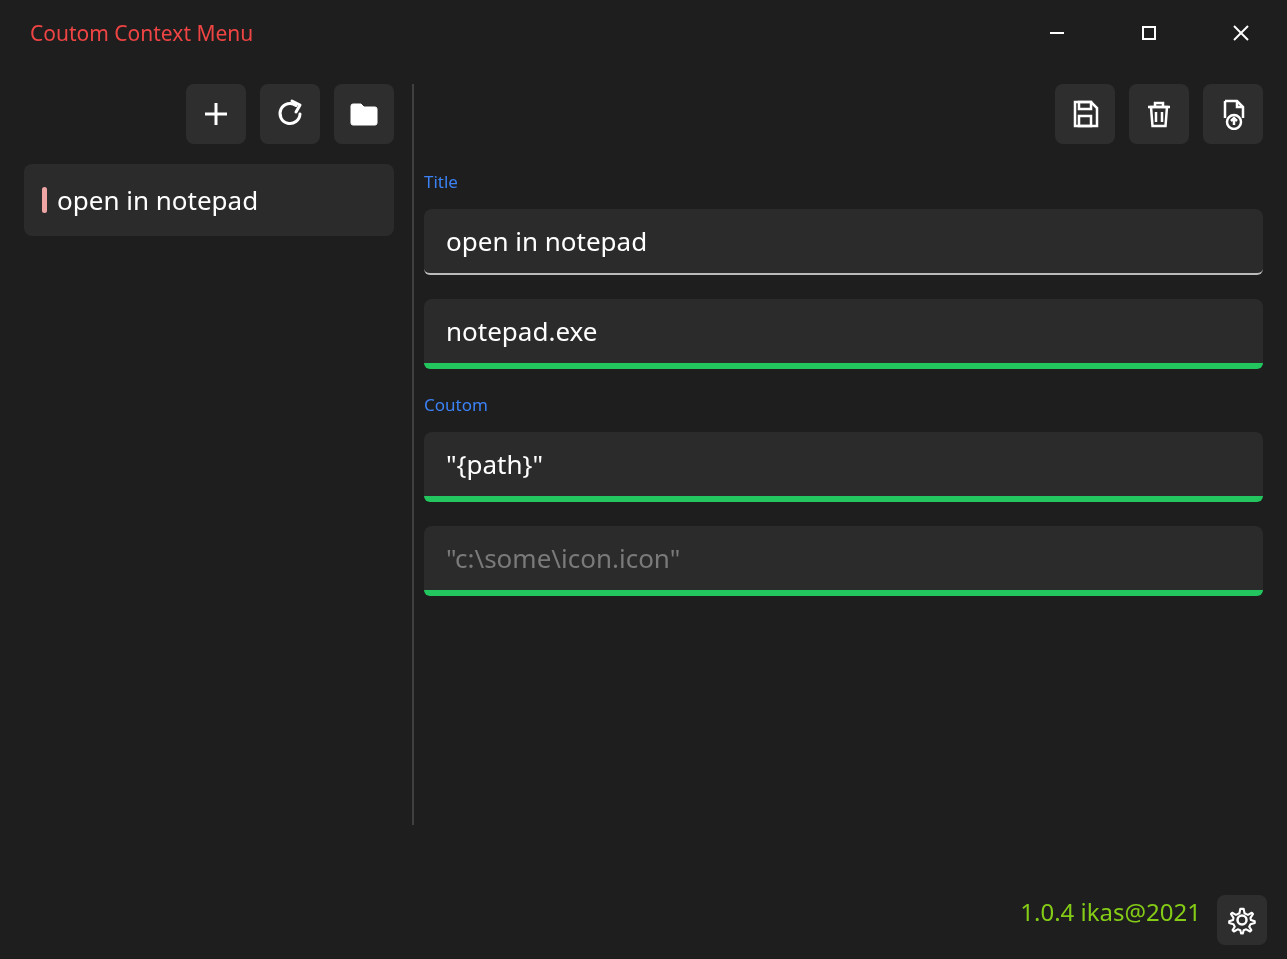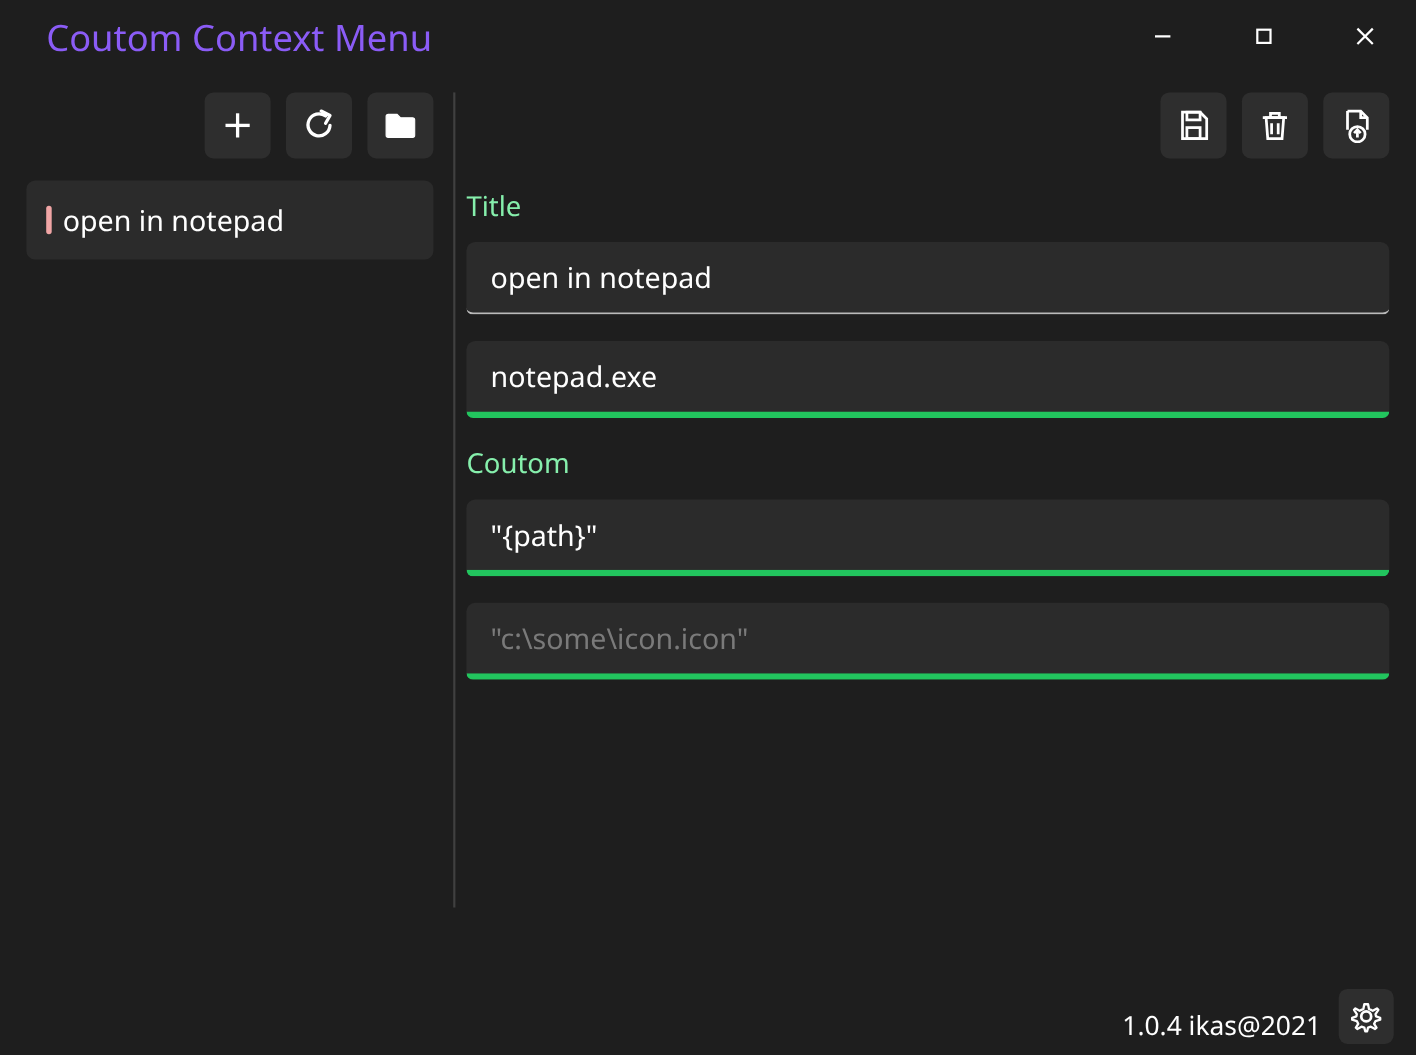"Coutom Context Menu" .titlebar .title { color: #8b5cf6 -> #ef4444; font-size: 33px -> 21px; margin-left: 12px -> none }
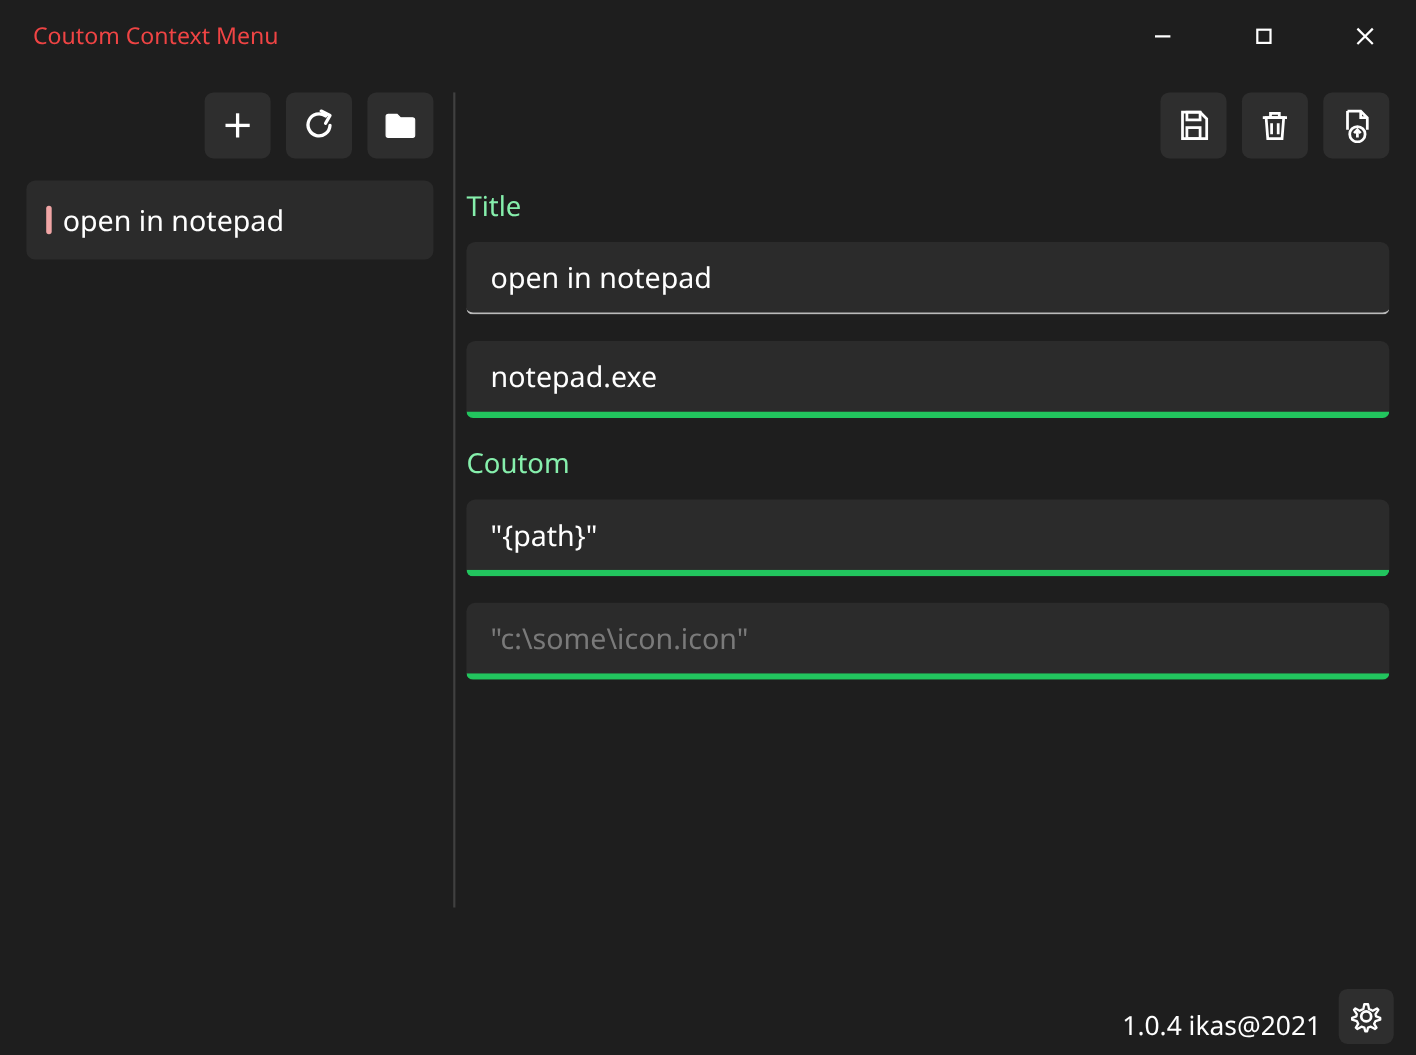"Title" .field-label { color: #86efac -> #3b82f6; font-size: 25px -> 17px }
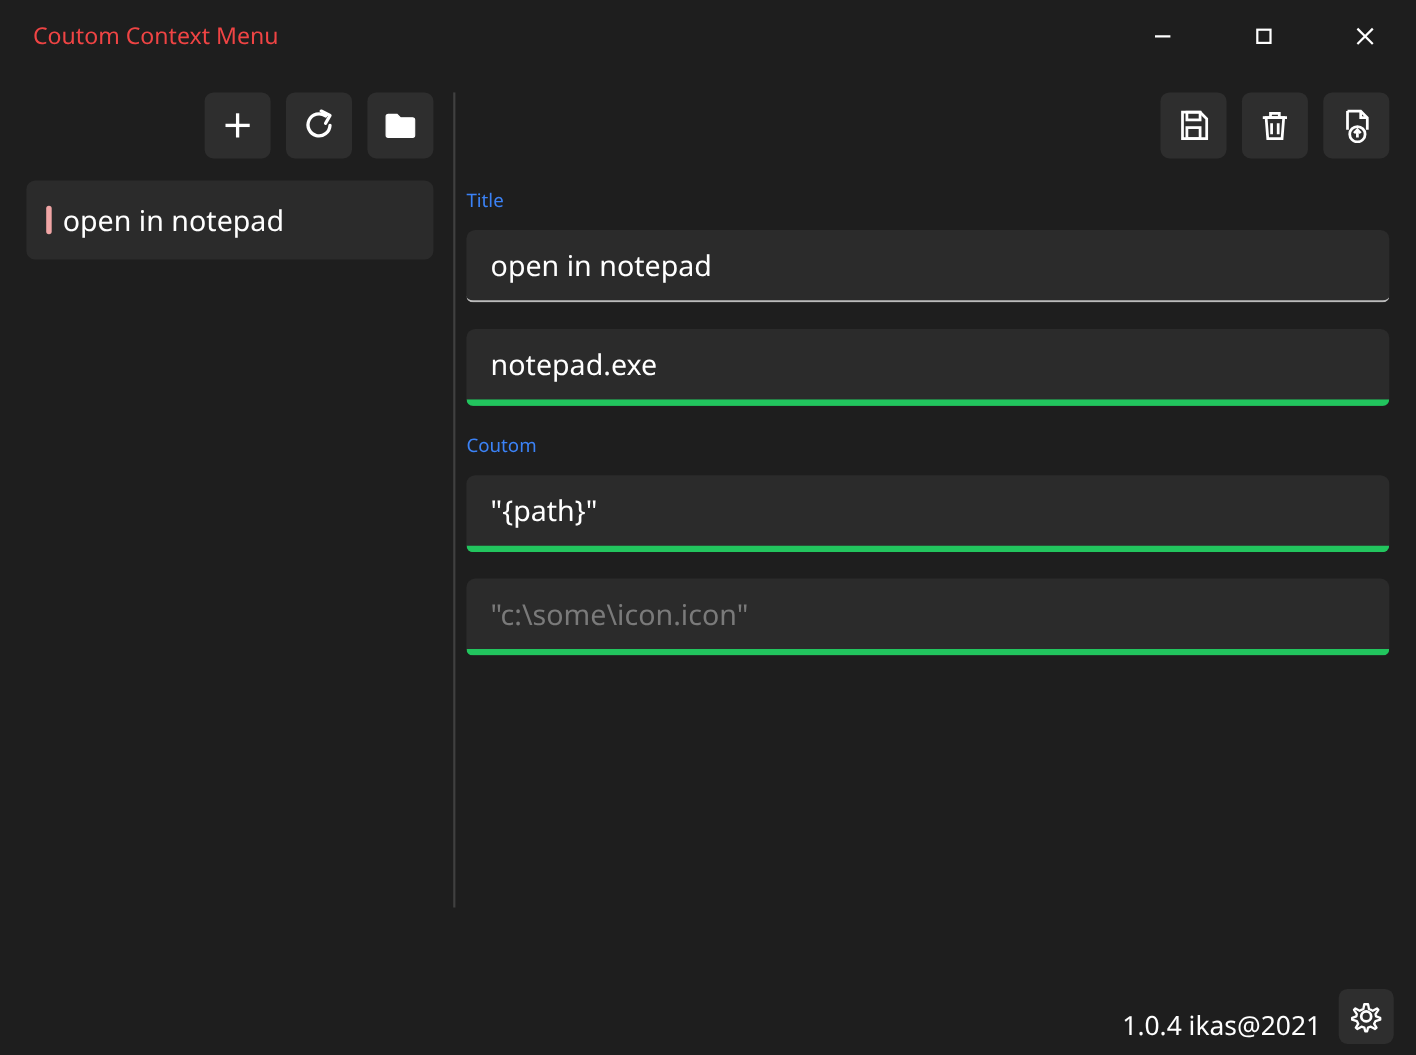"1.0.4 ikas@2021" .footer { align-items: flex-end -> flex-start; color: #ffffff -> #84cc16 }
